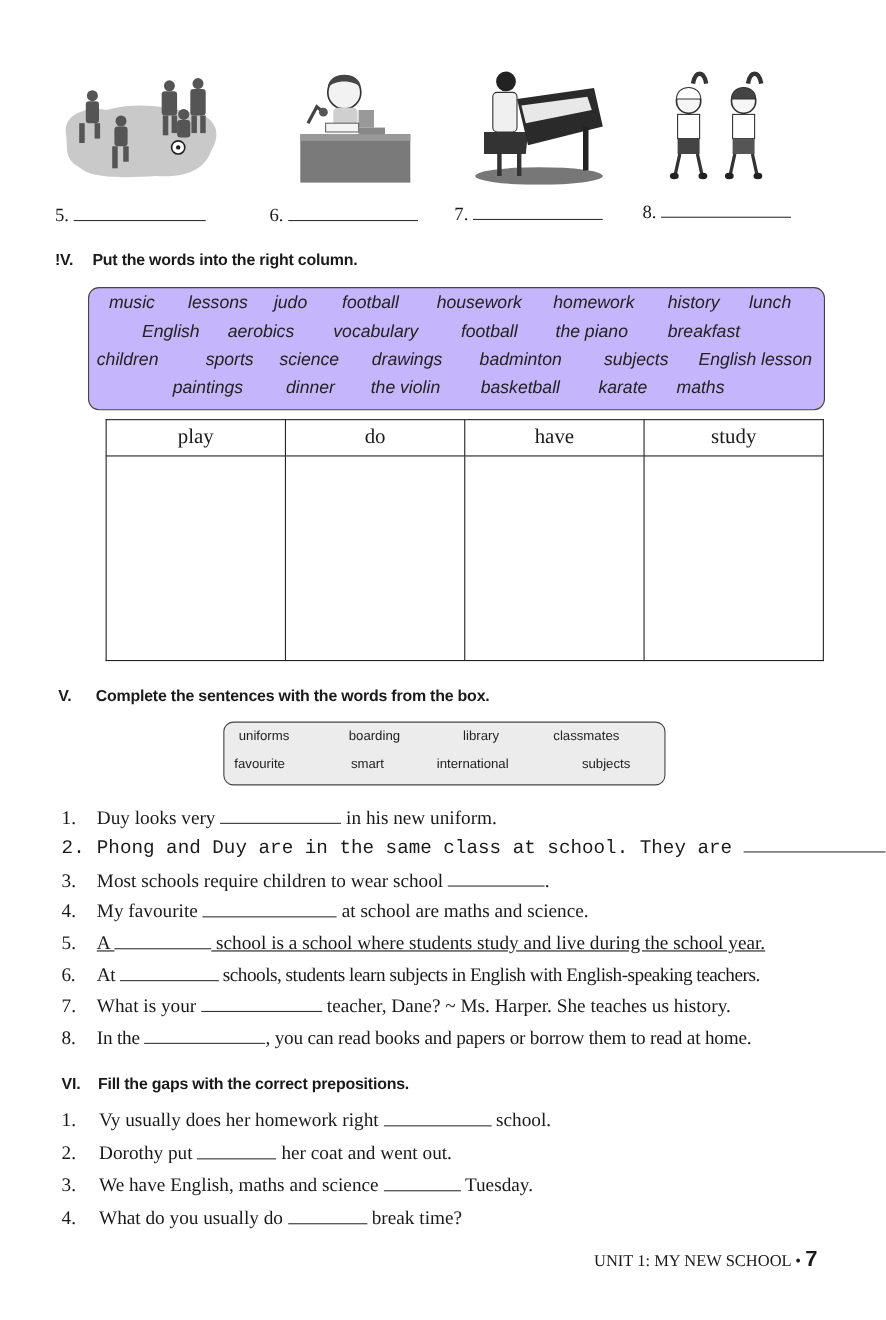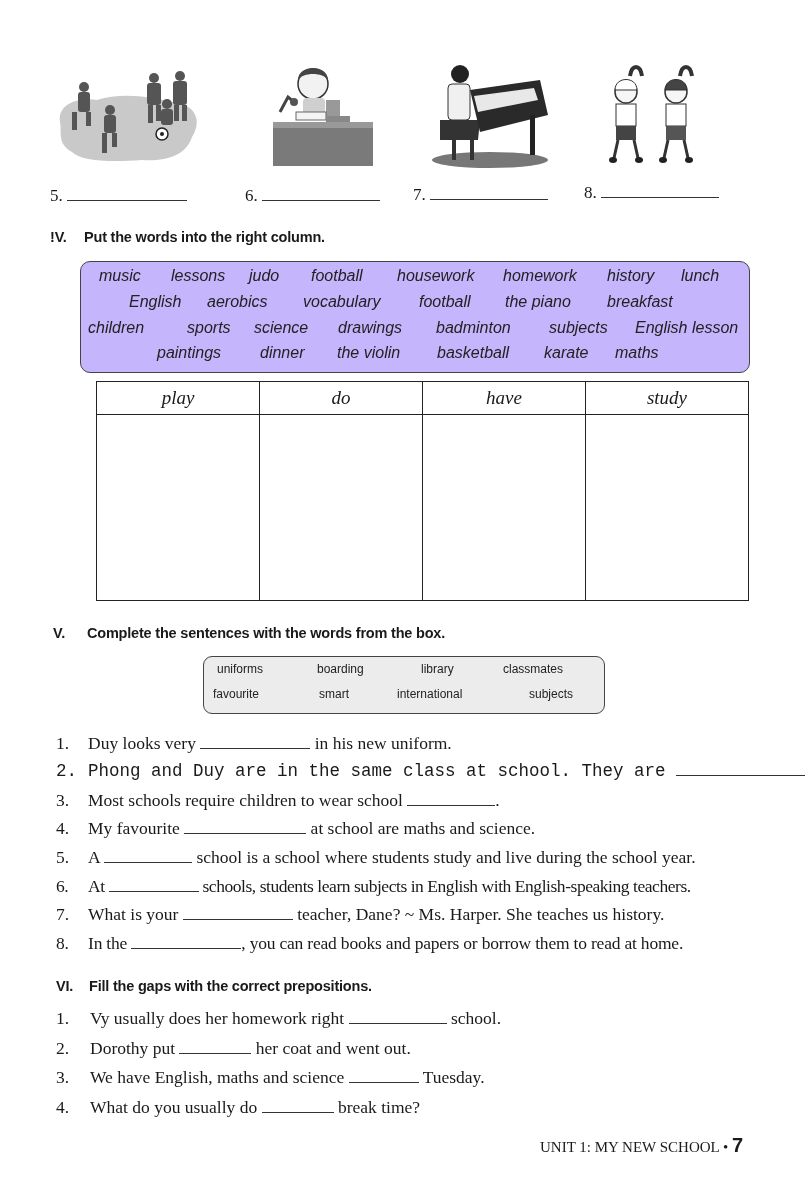"play" .col-table th, .col-table td { font-style: italic -> none }
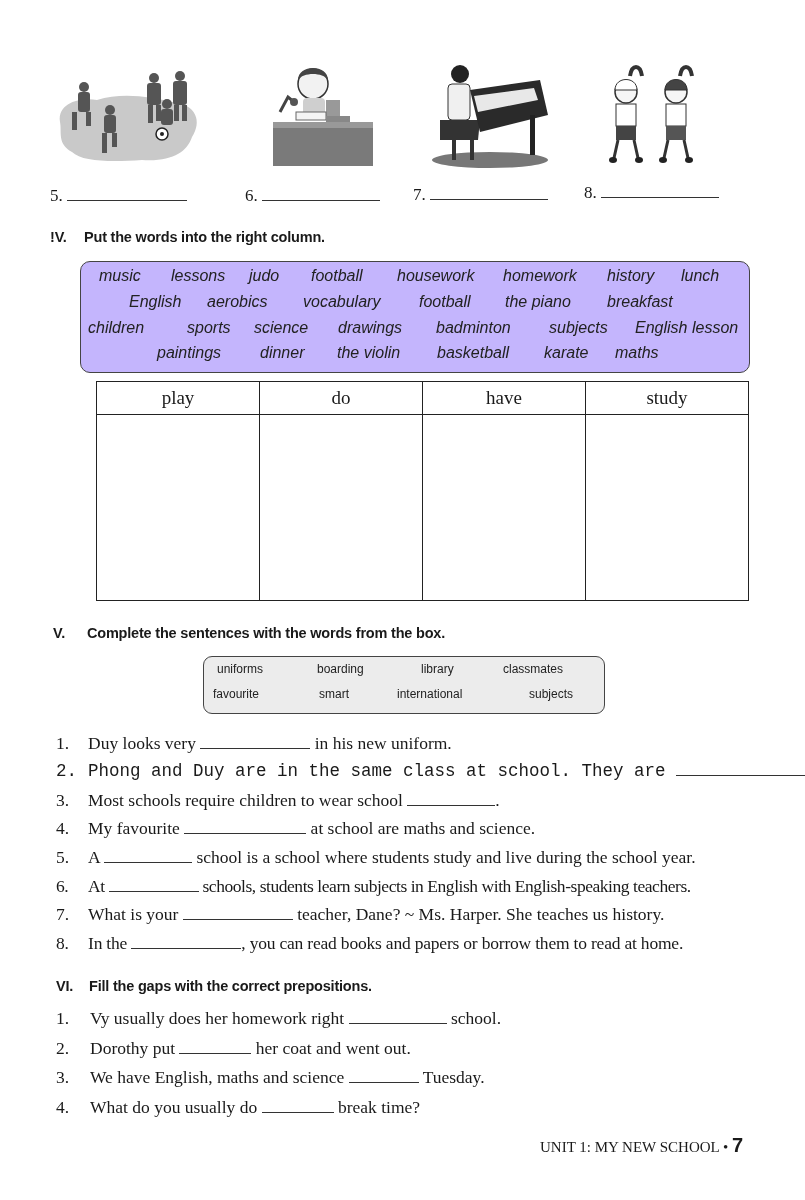"5. A school is a" div.sent { text-decoration: none -> underline }
